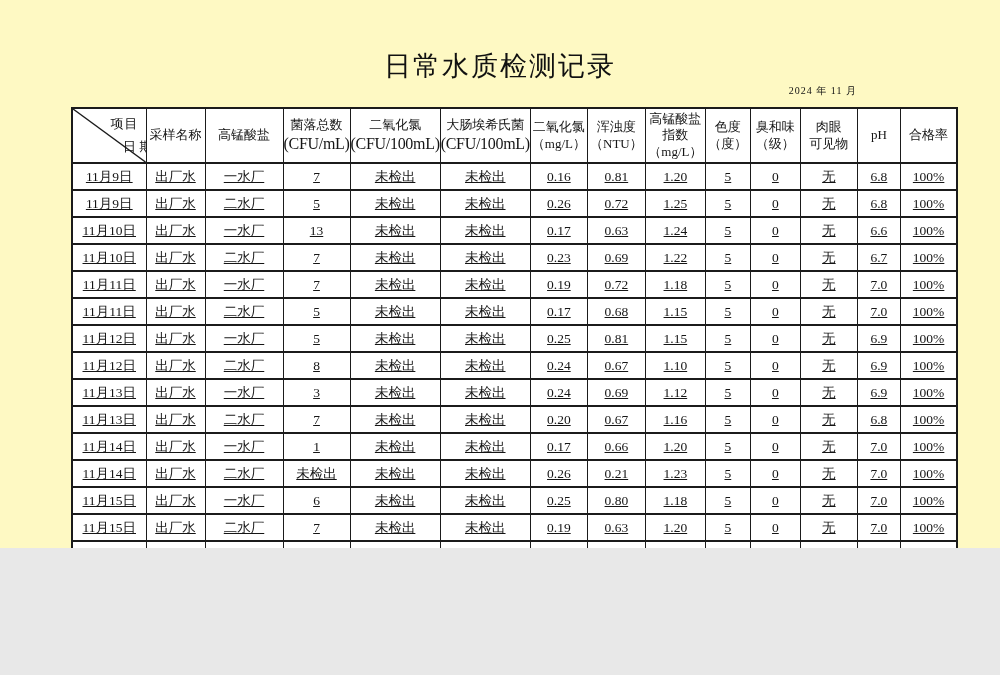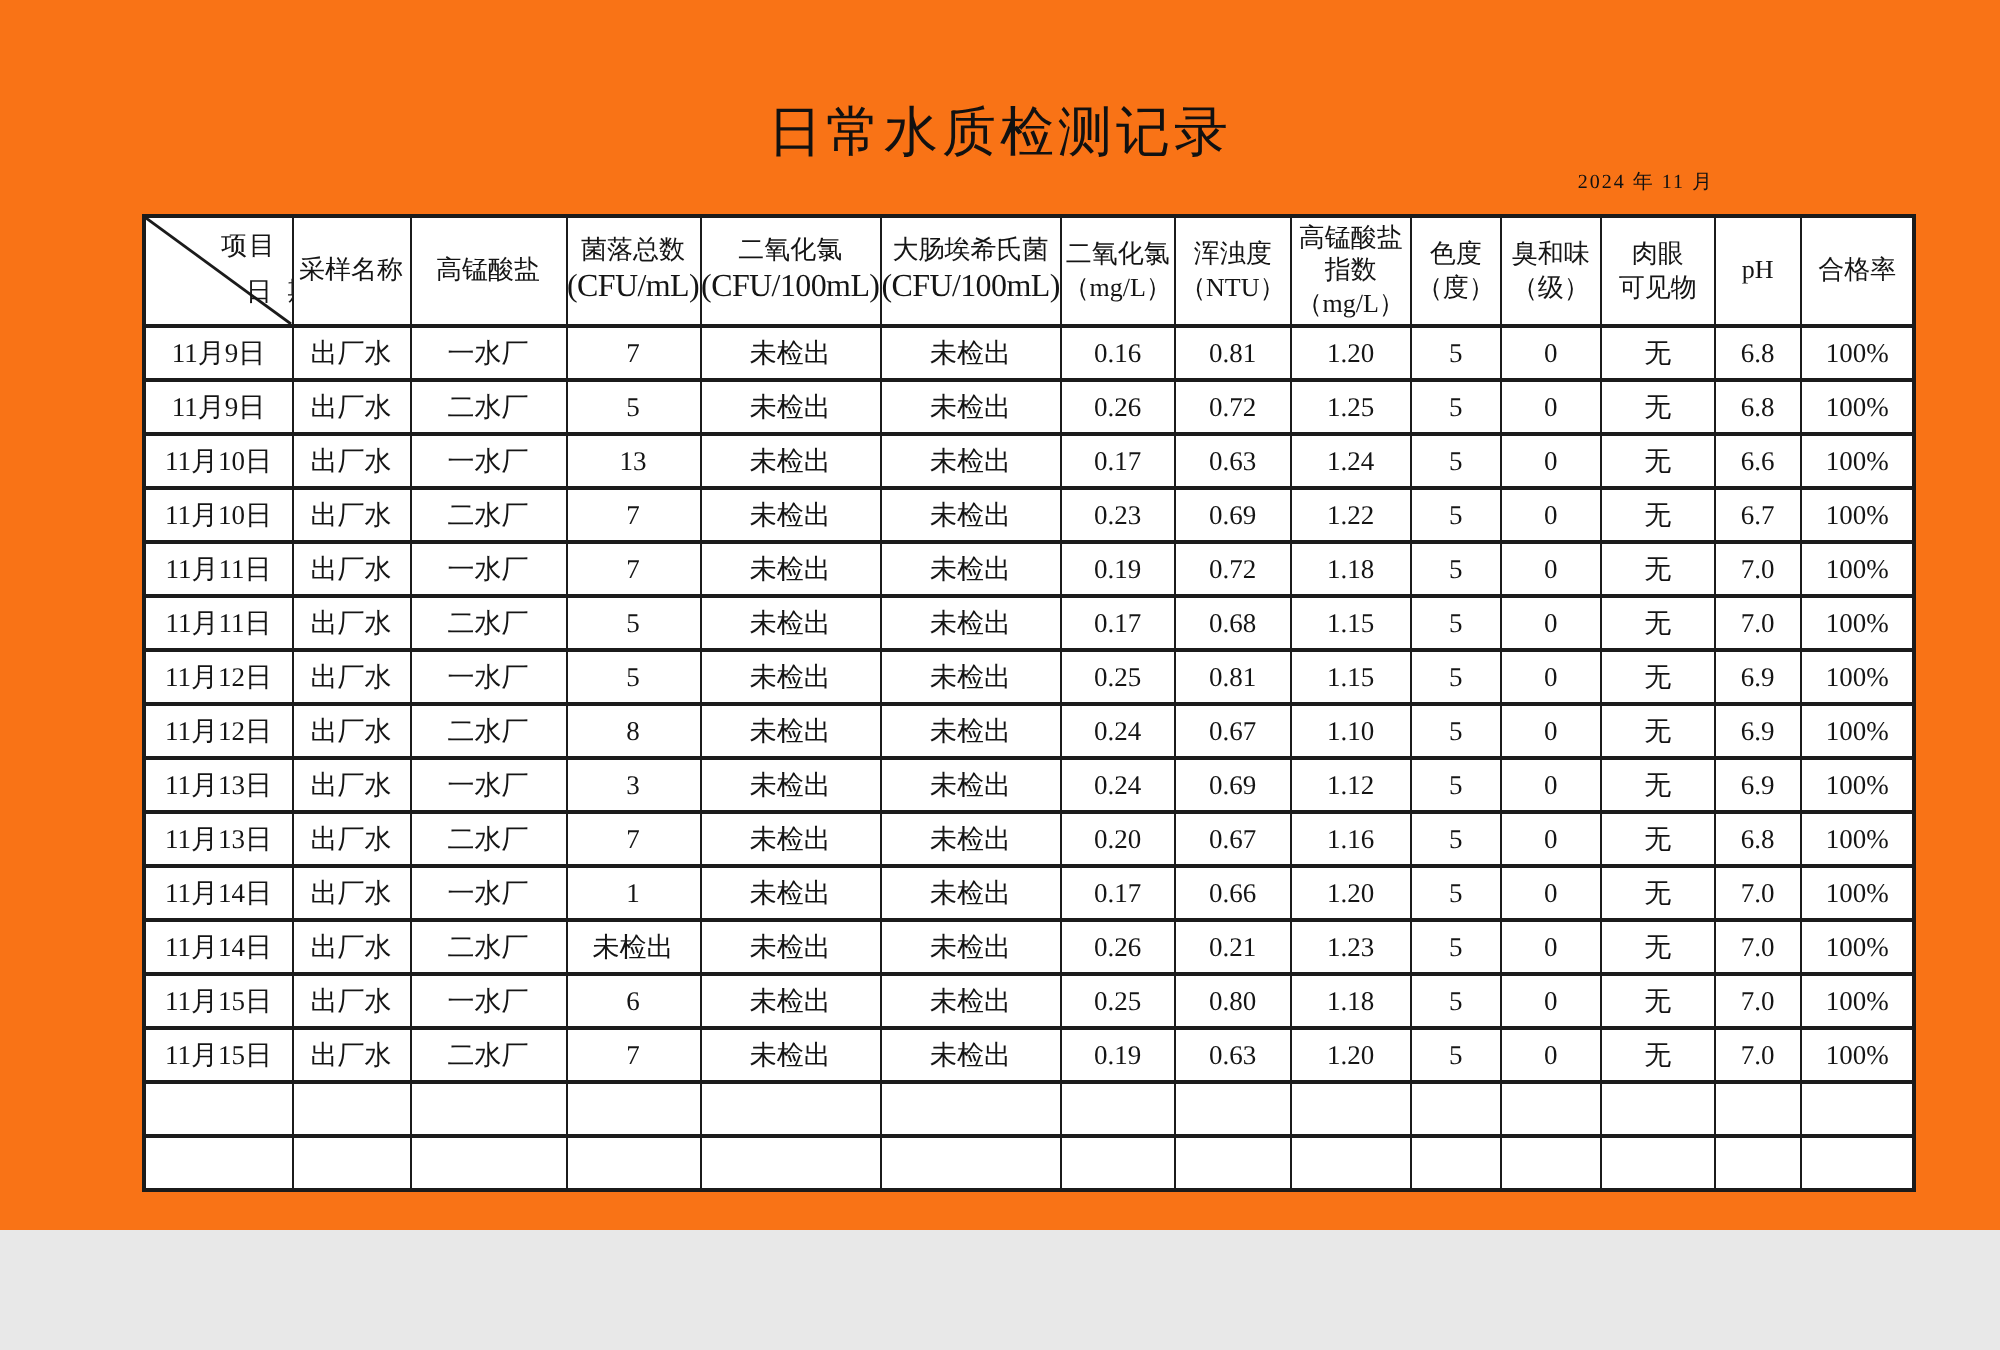"日常水质检测记录" .page { background: #f97316 -> #fef9c3; height: 615px -> 548px }
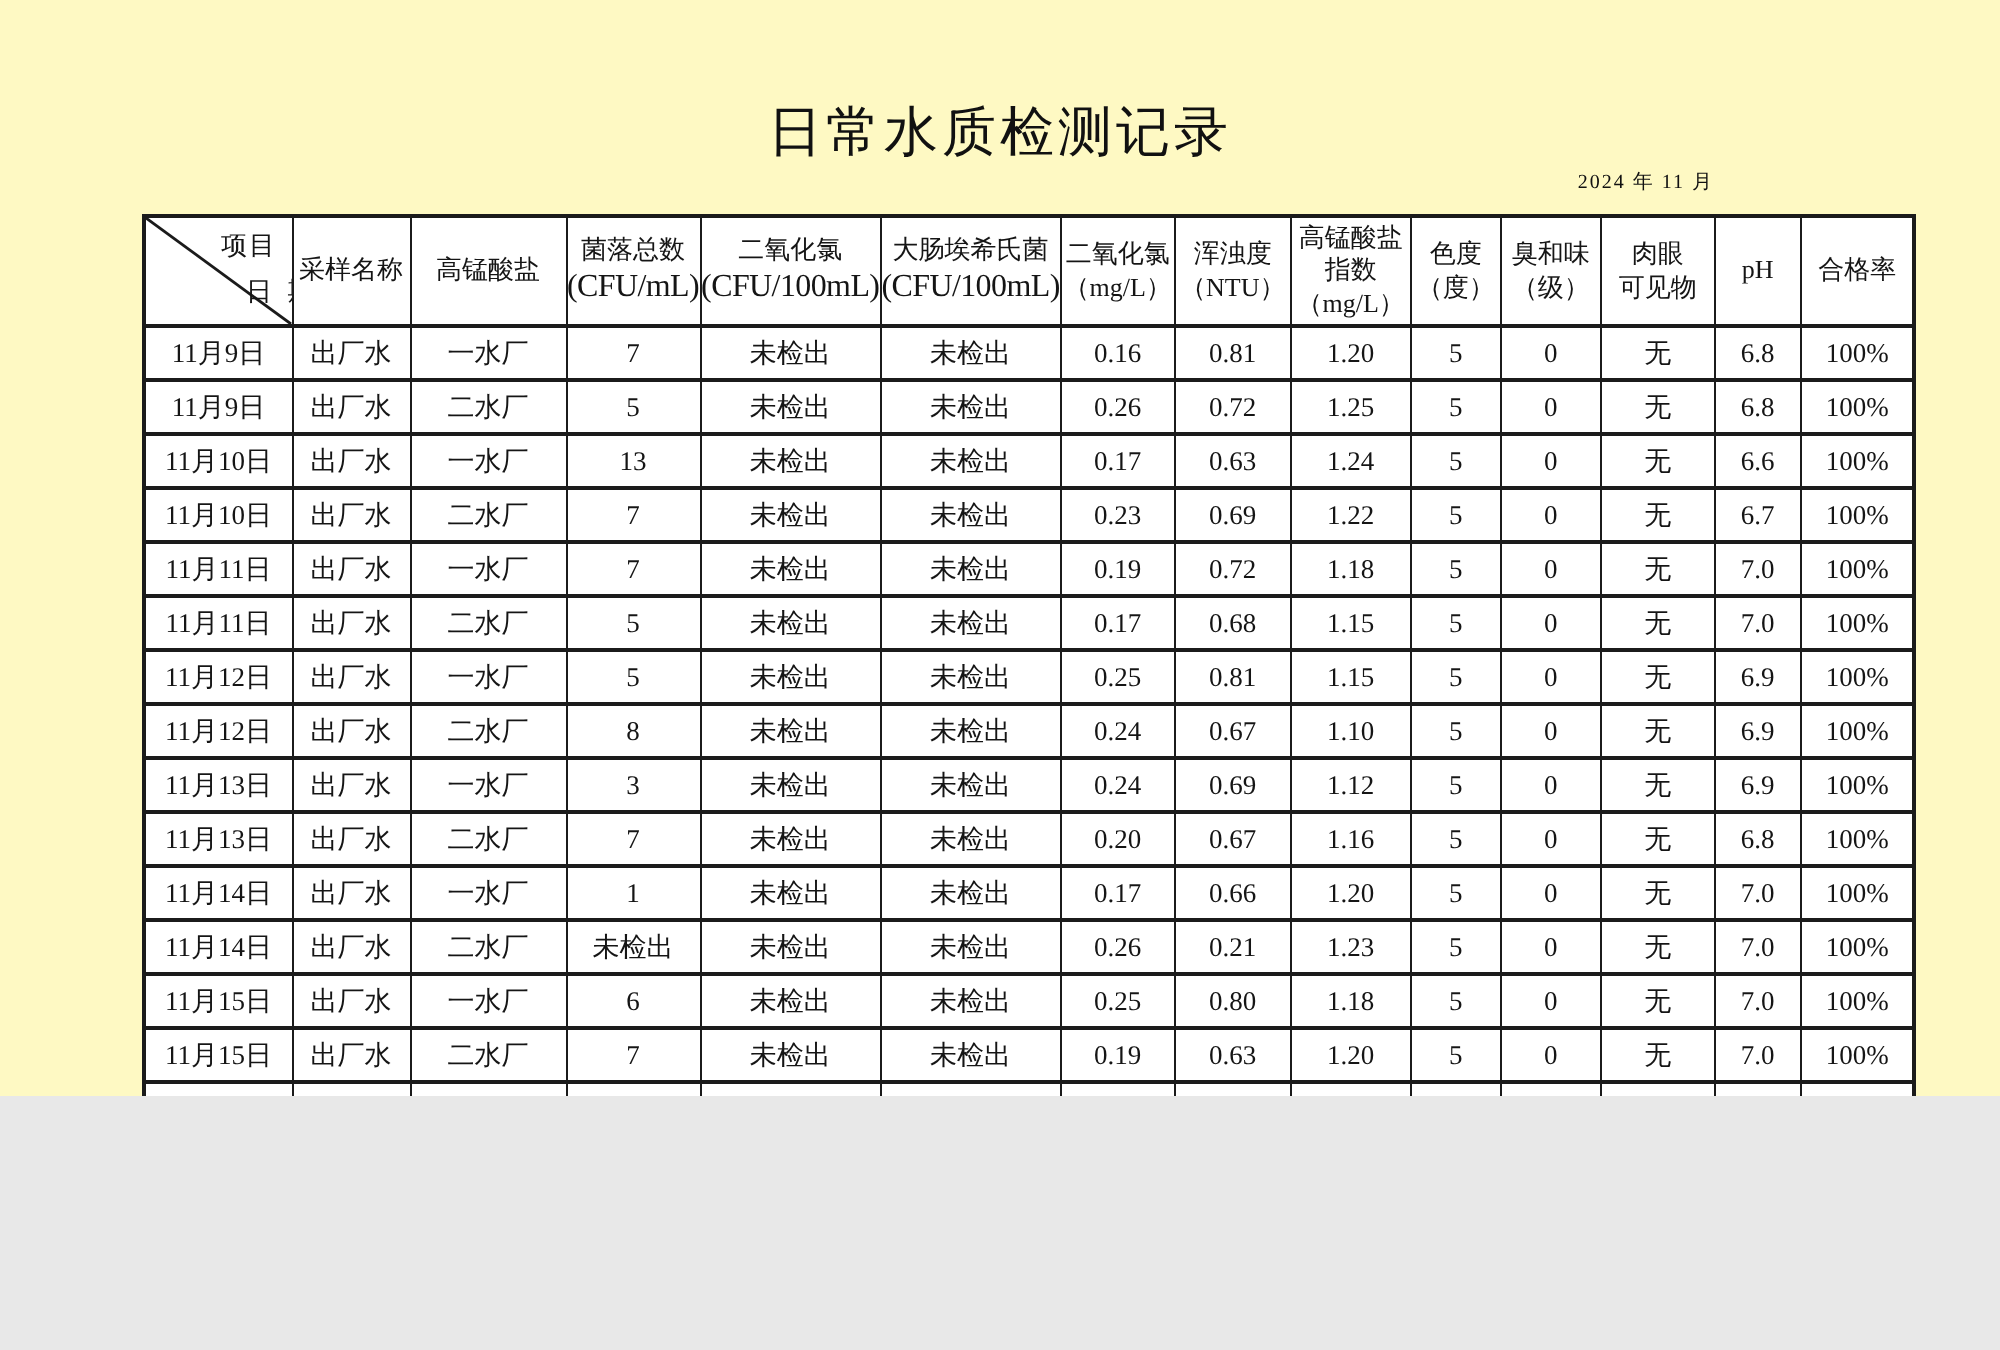"项目" th.corner { font-family: Liberation Mono, monospace -> none }
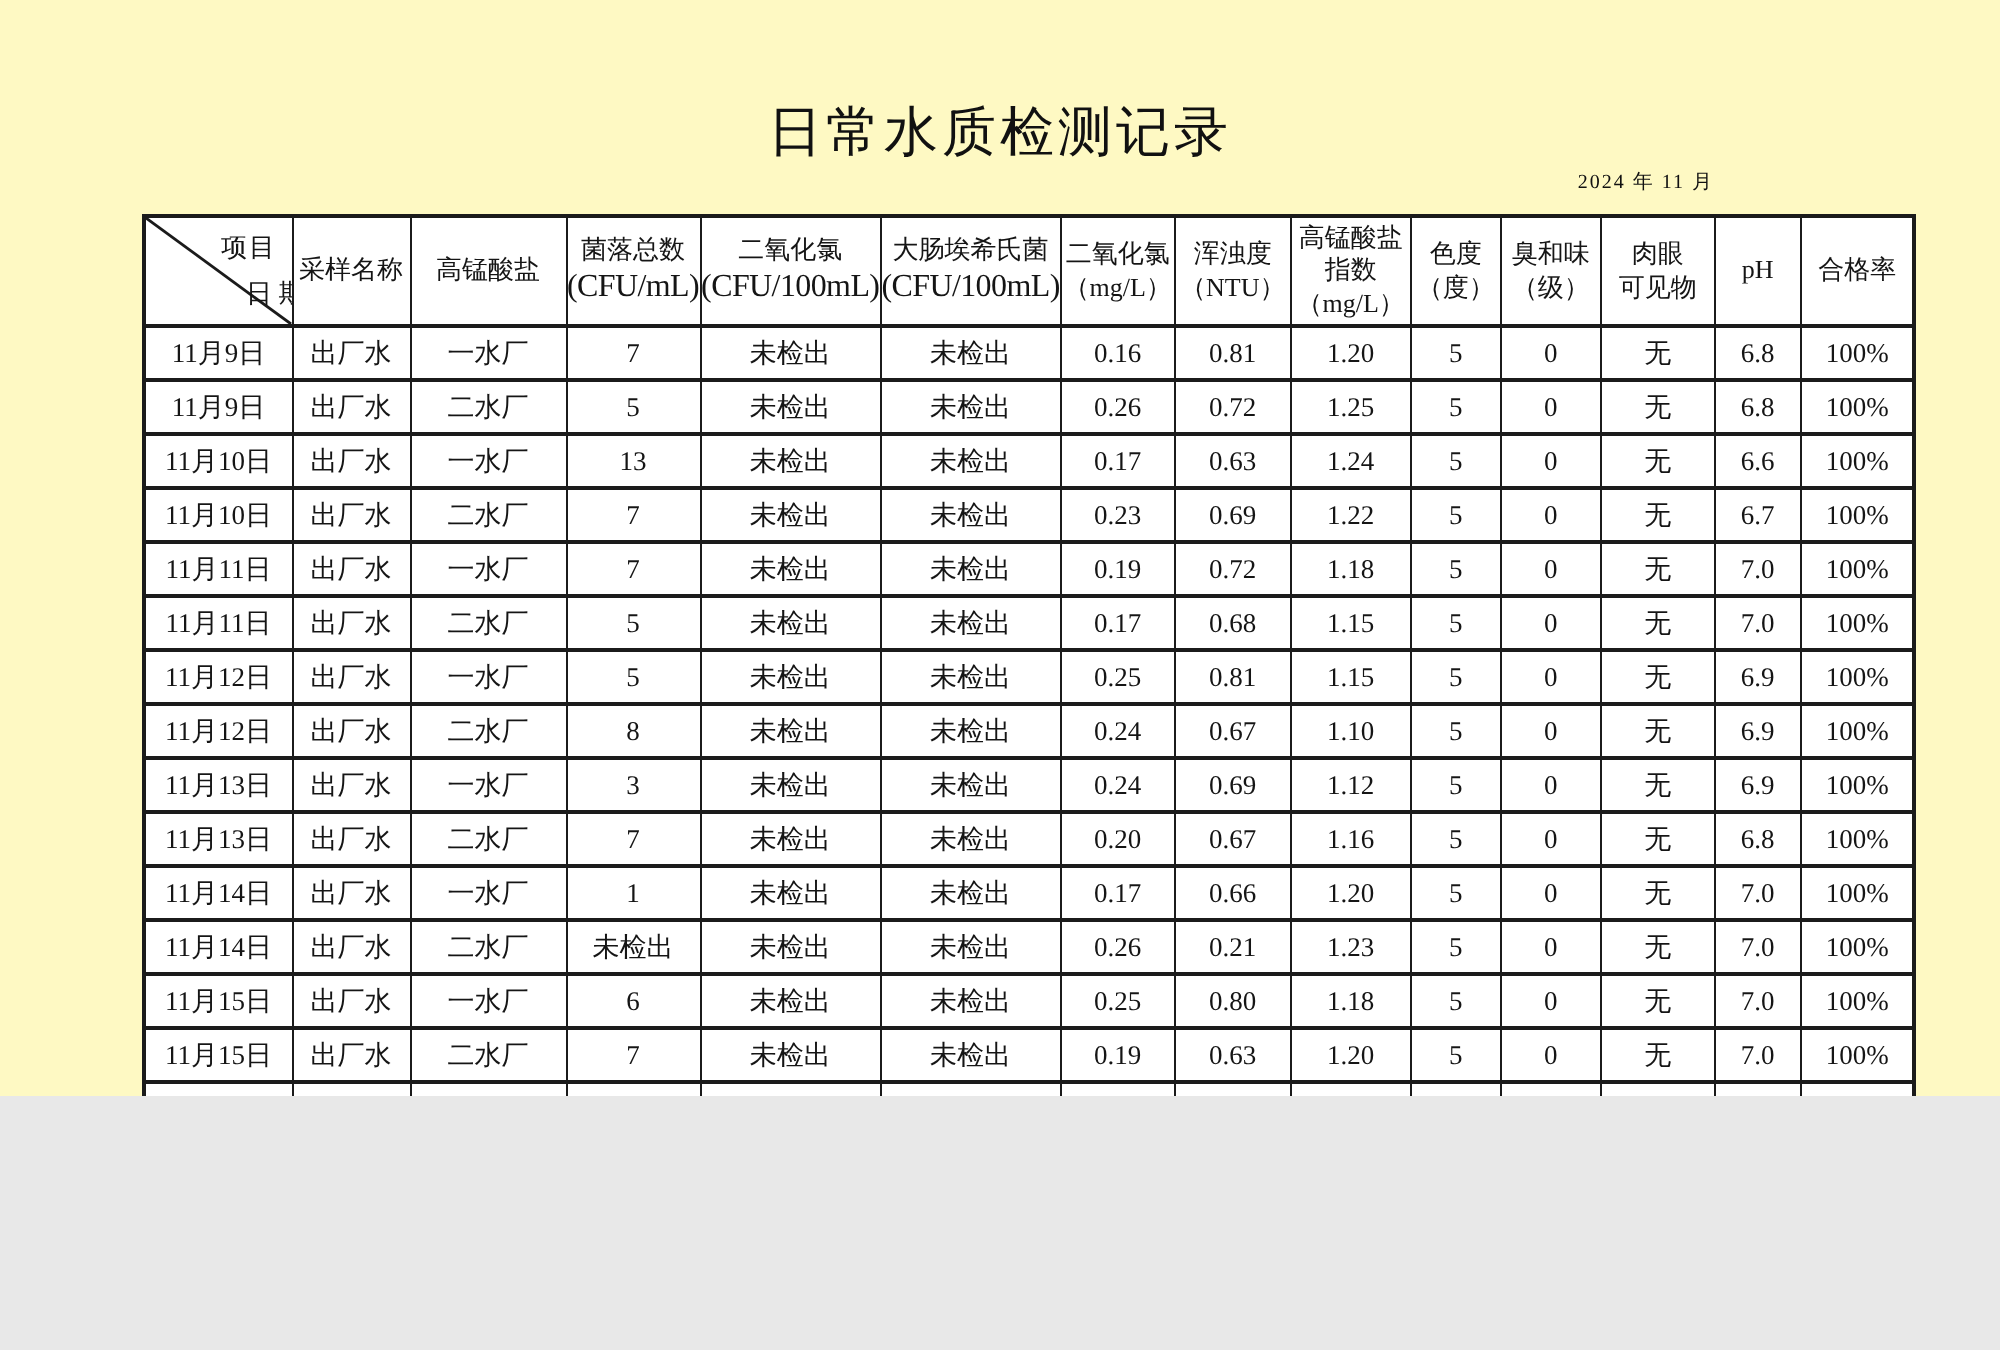"11月9日" tbody tr { text-decoration: none -> underline }
